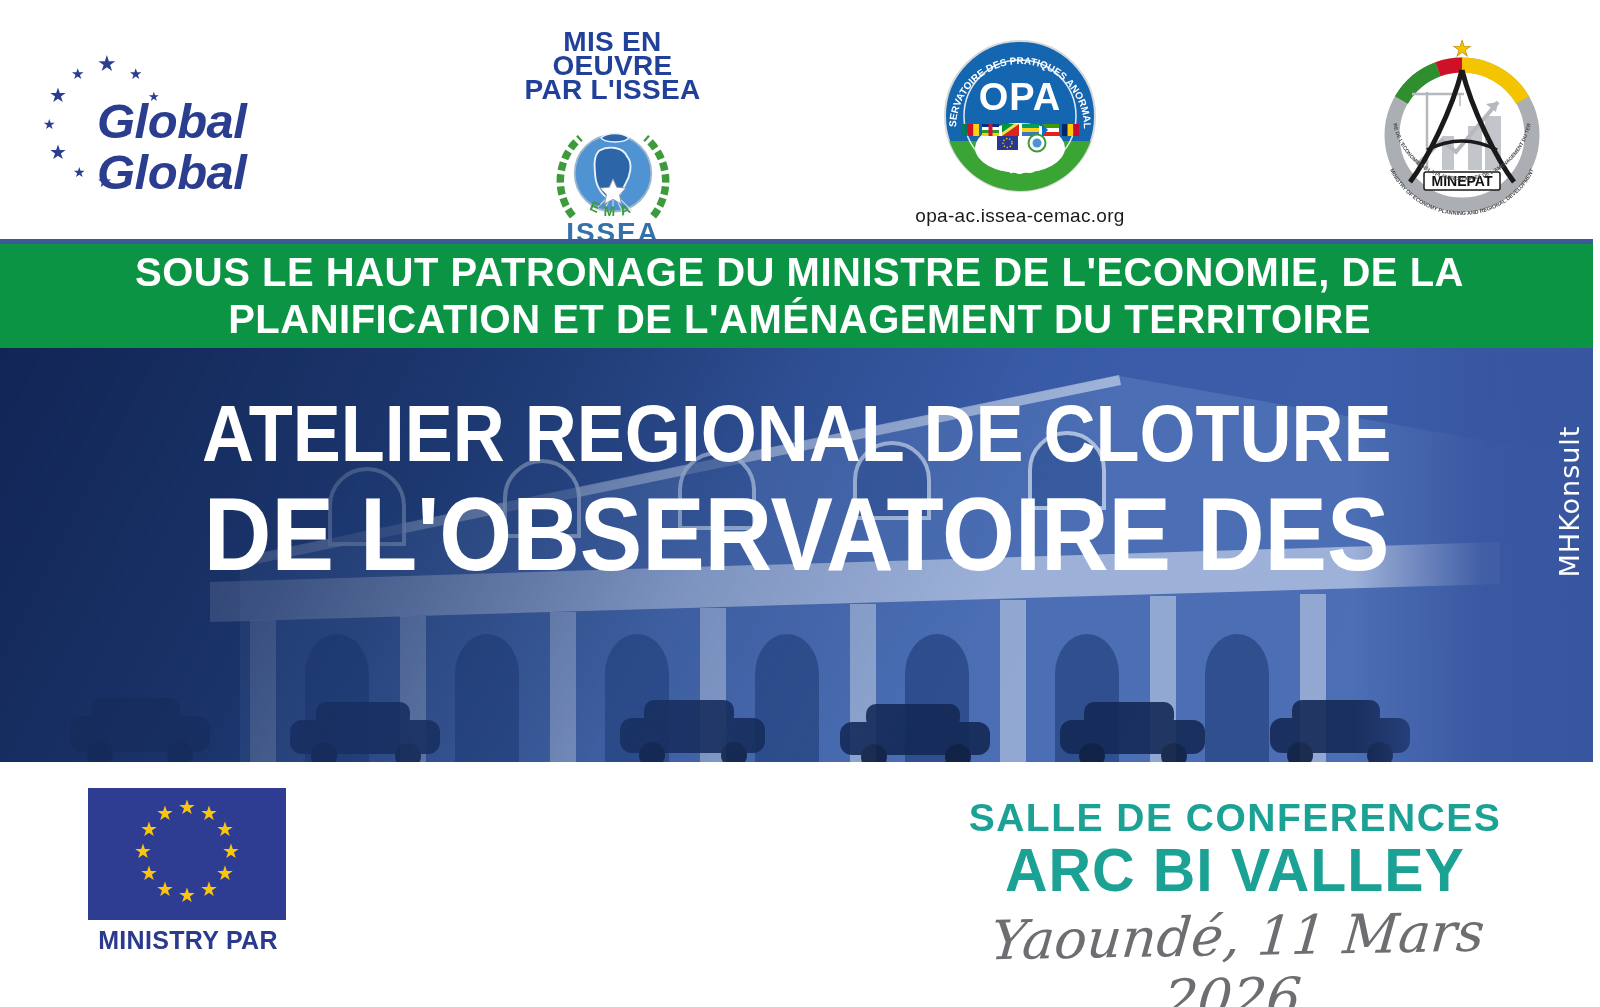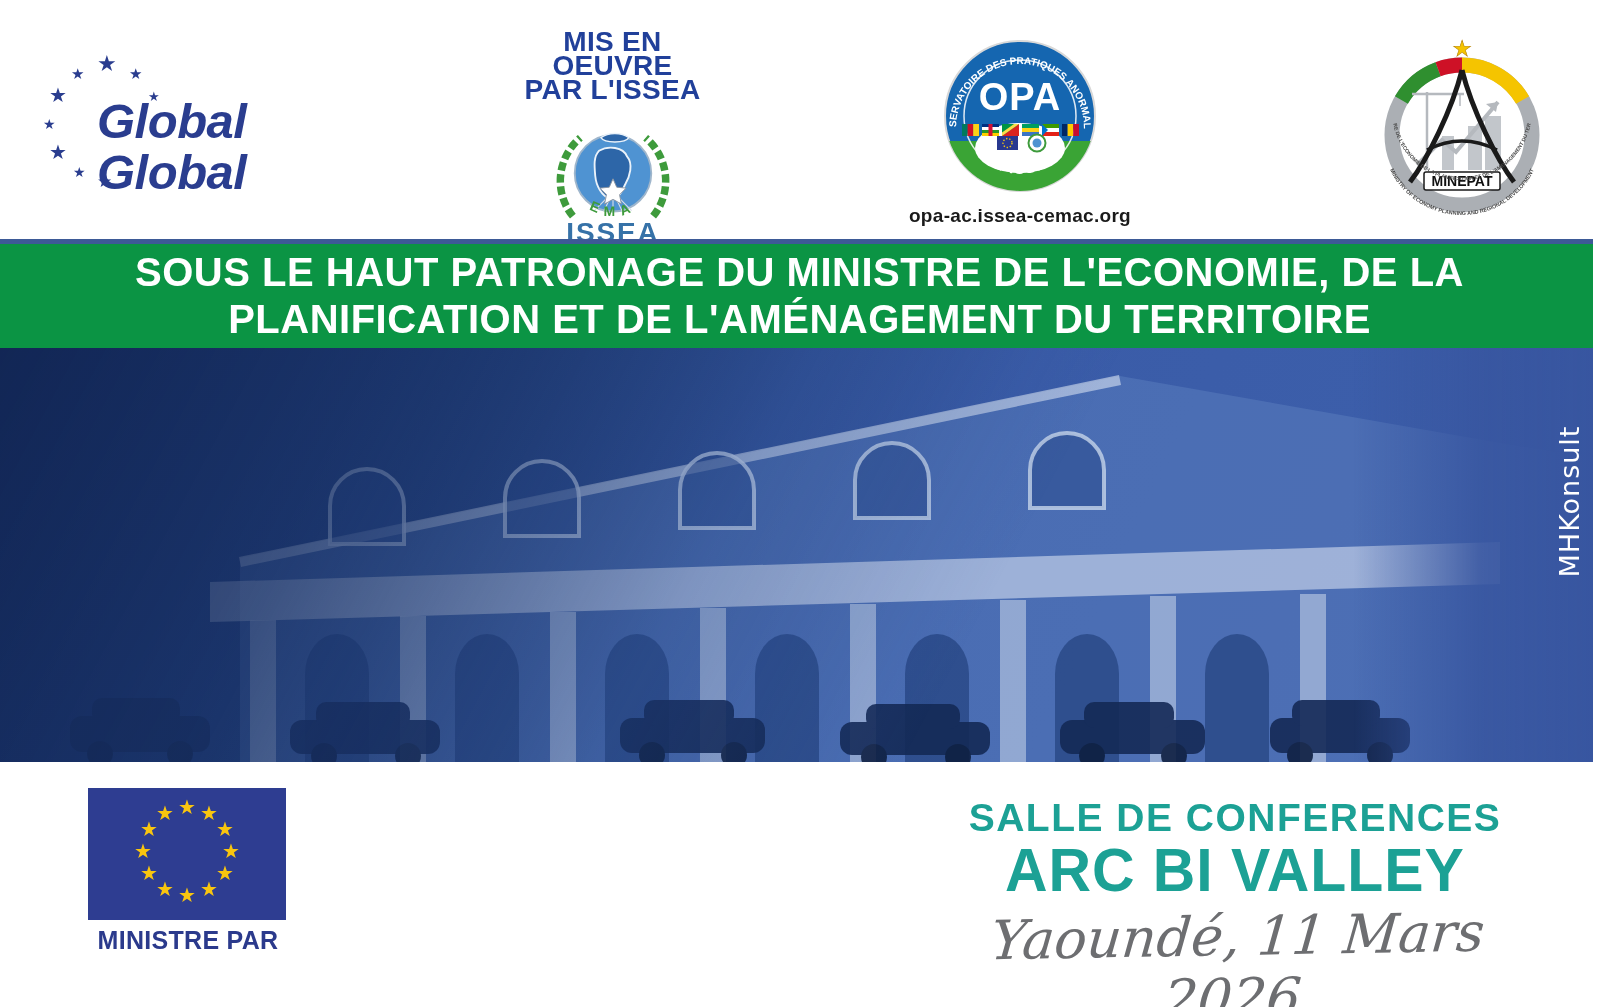"opa-ac.issea-cemac.org" .opa-url { font-weight: bold -> normal }
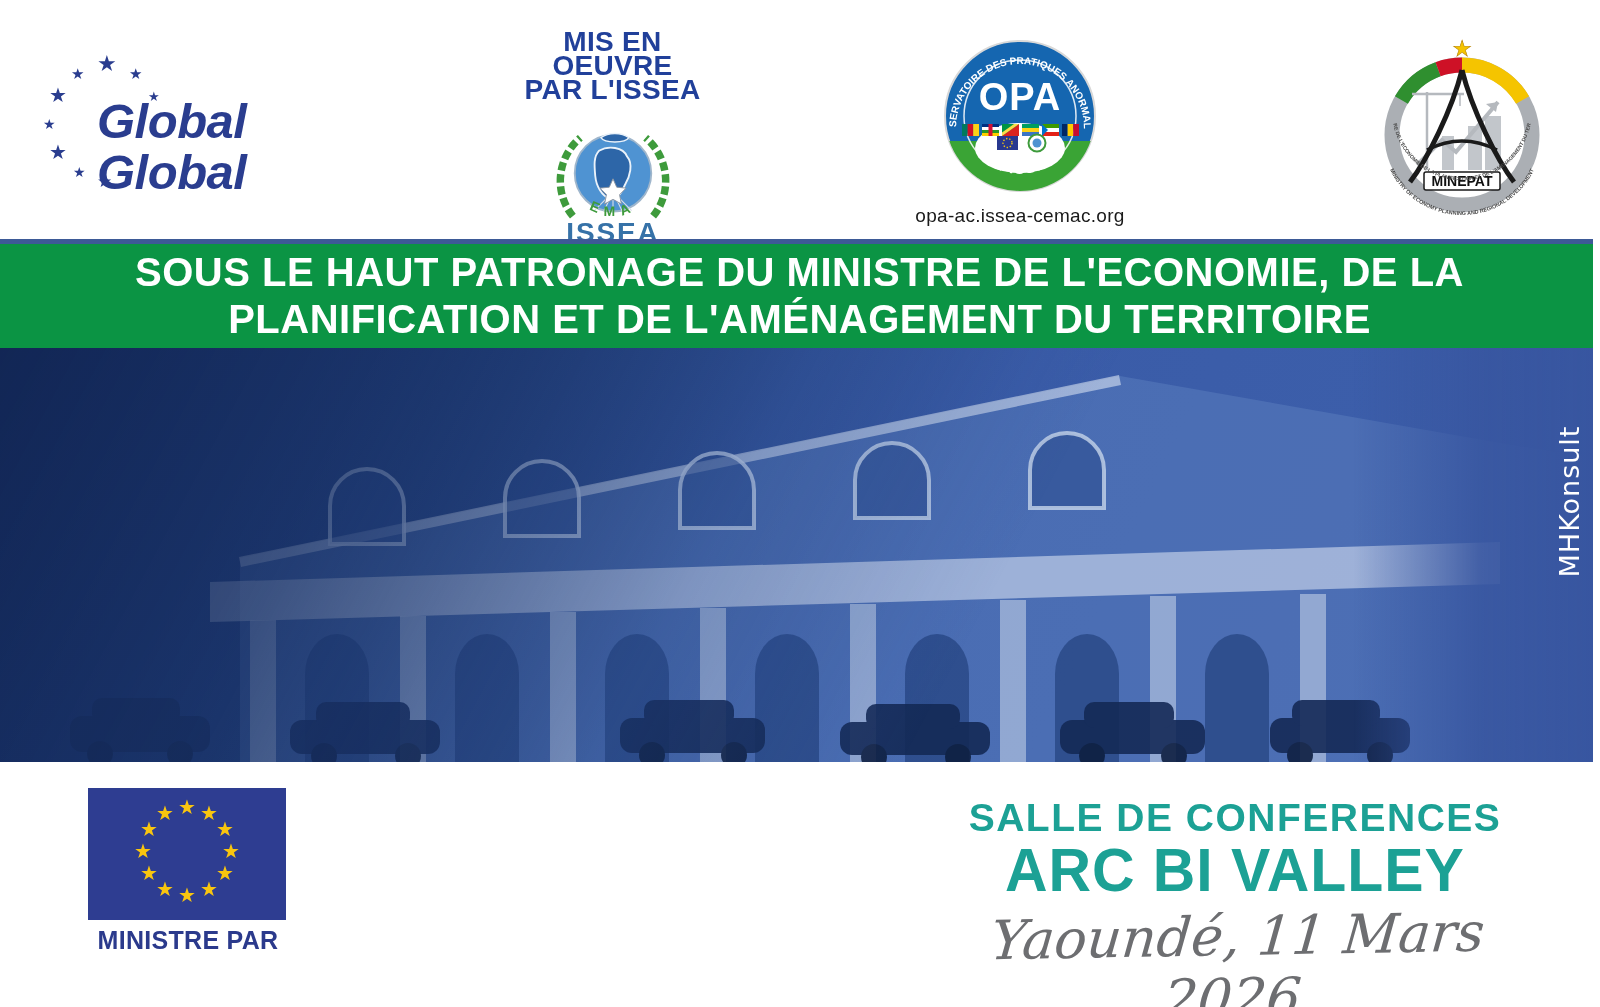"ATELIER REGIONAL DE CLOTURE" div { html: none -> <div><span>ATELIER REGIONAL DE CLOTURE</span></div> }
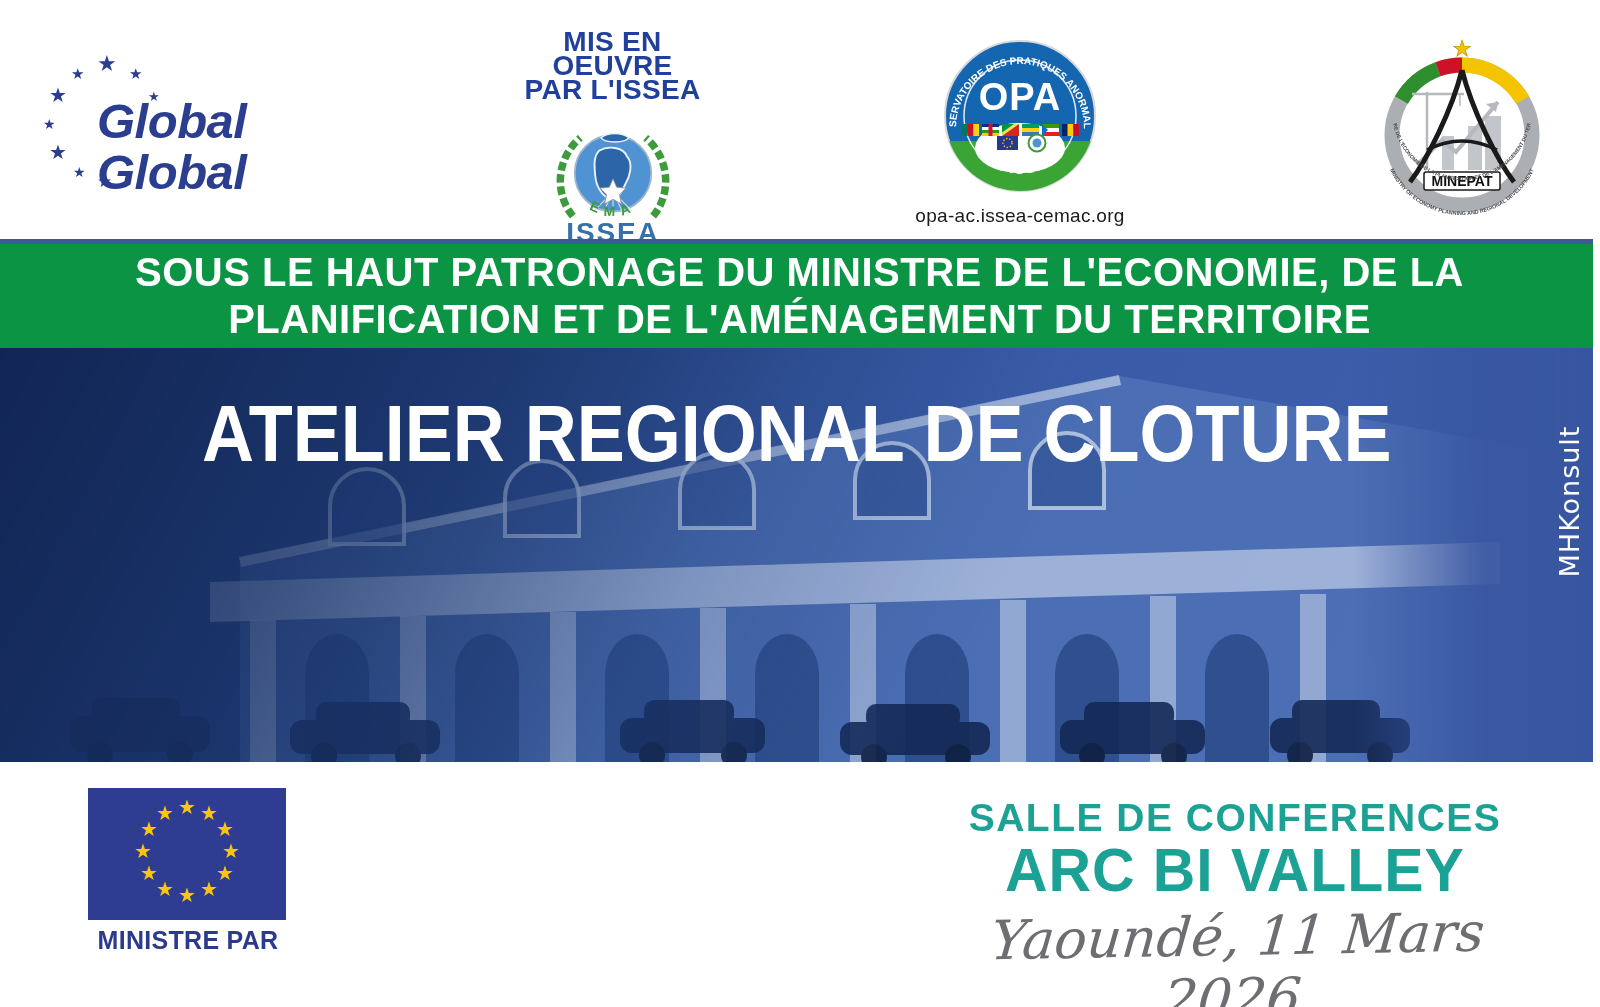"DE L'OBSERVATOIRE DES" div { html: none -> <div><span>DE L'OBSERVATOIRE DES</span></div> }
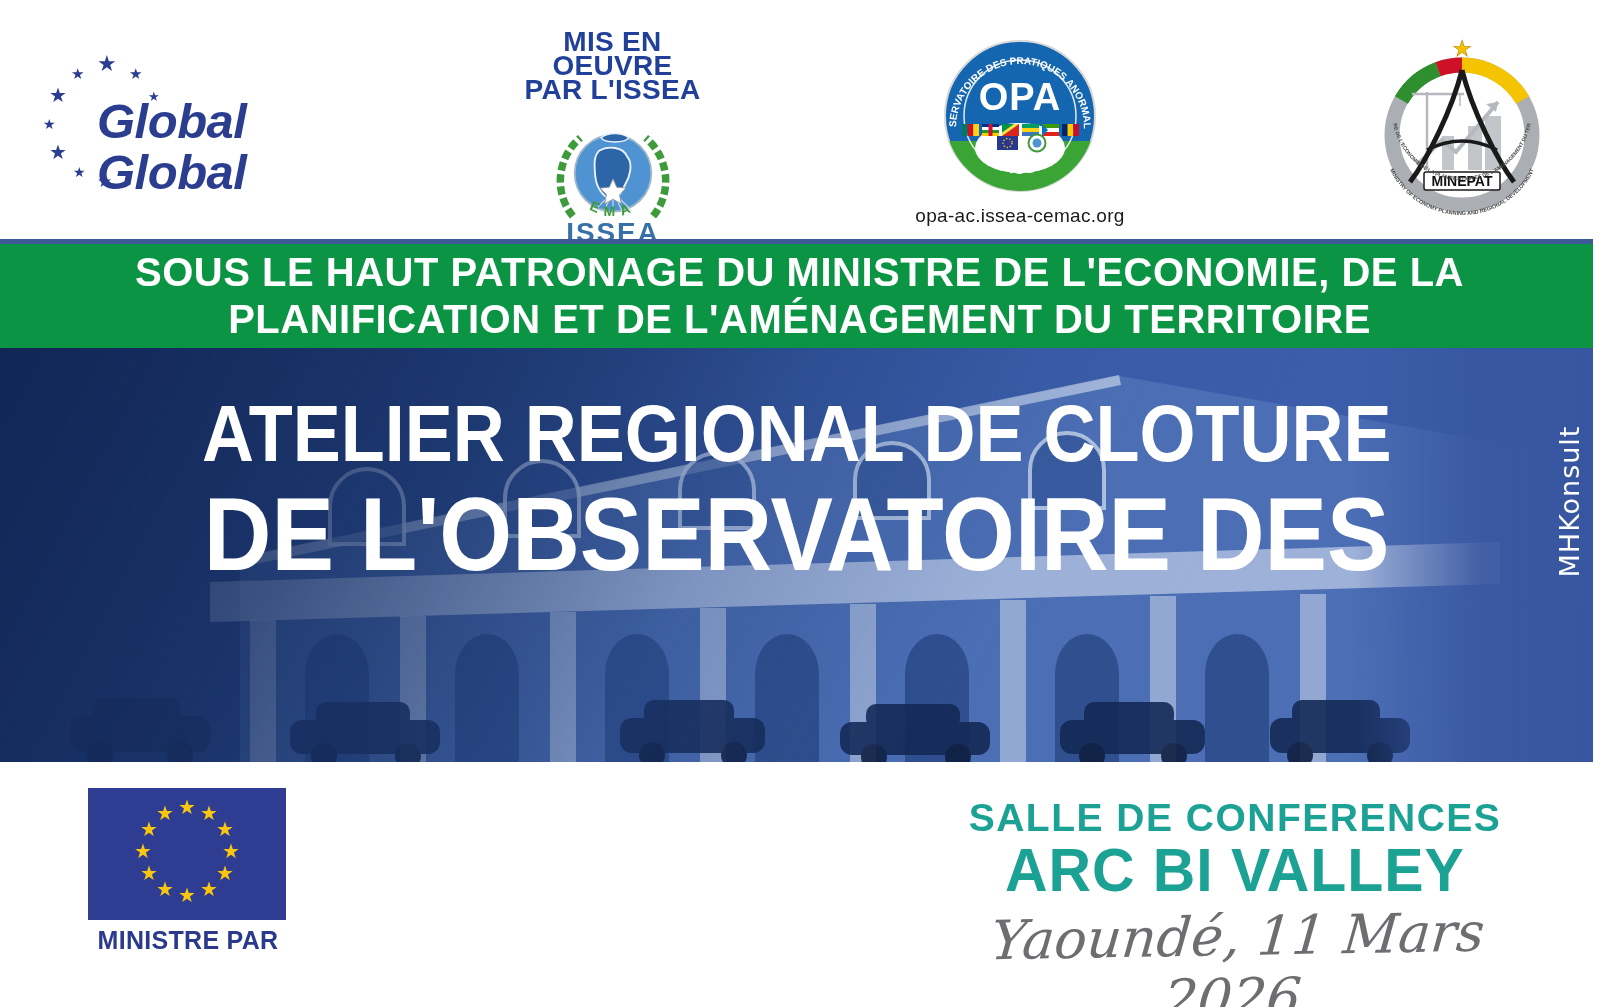"MINISTRE PAR" div { text: MINISTRE -> MINISTRY }
